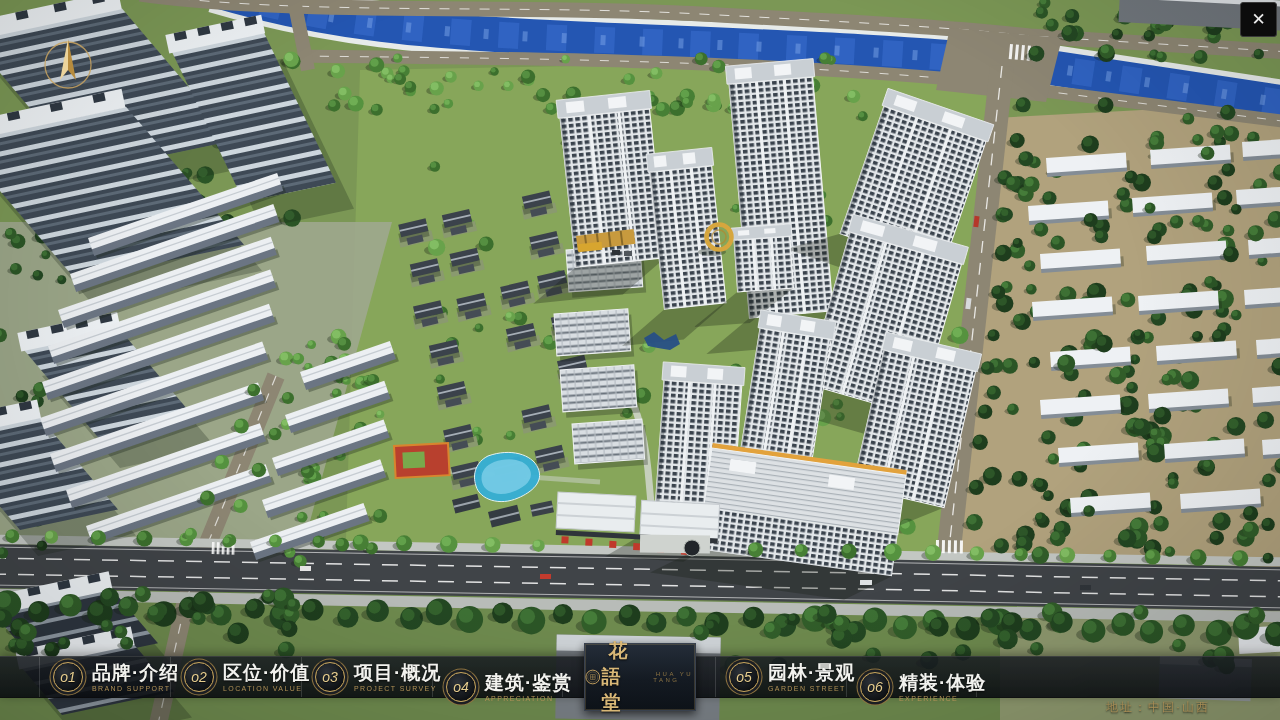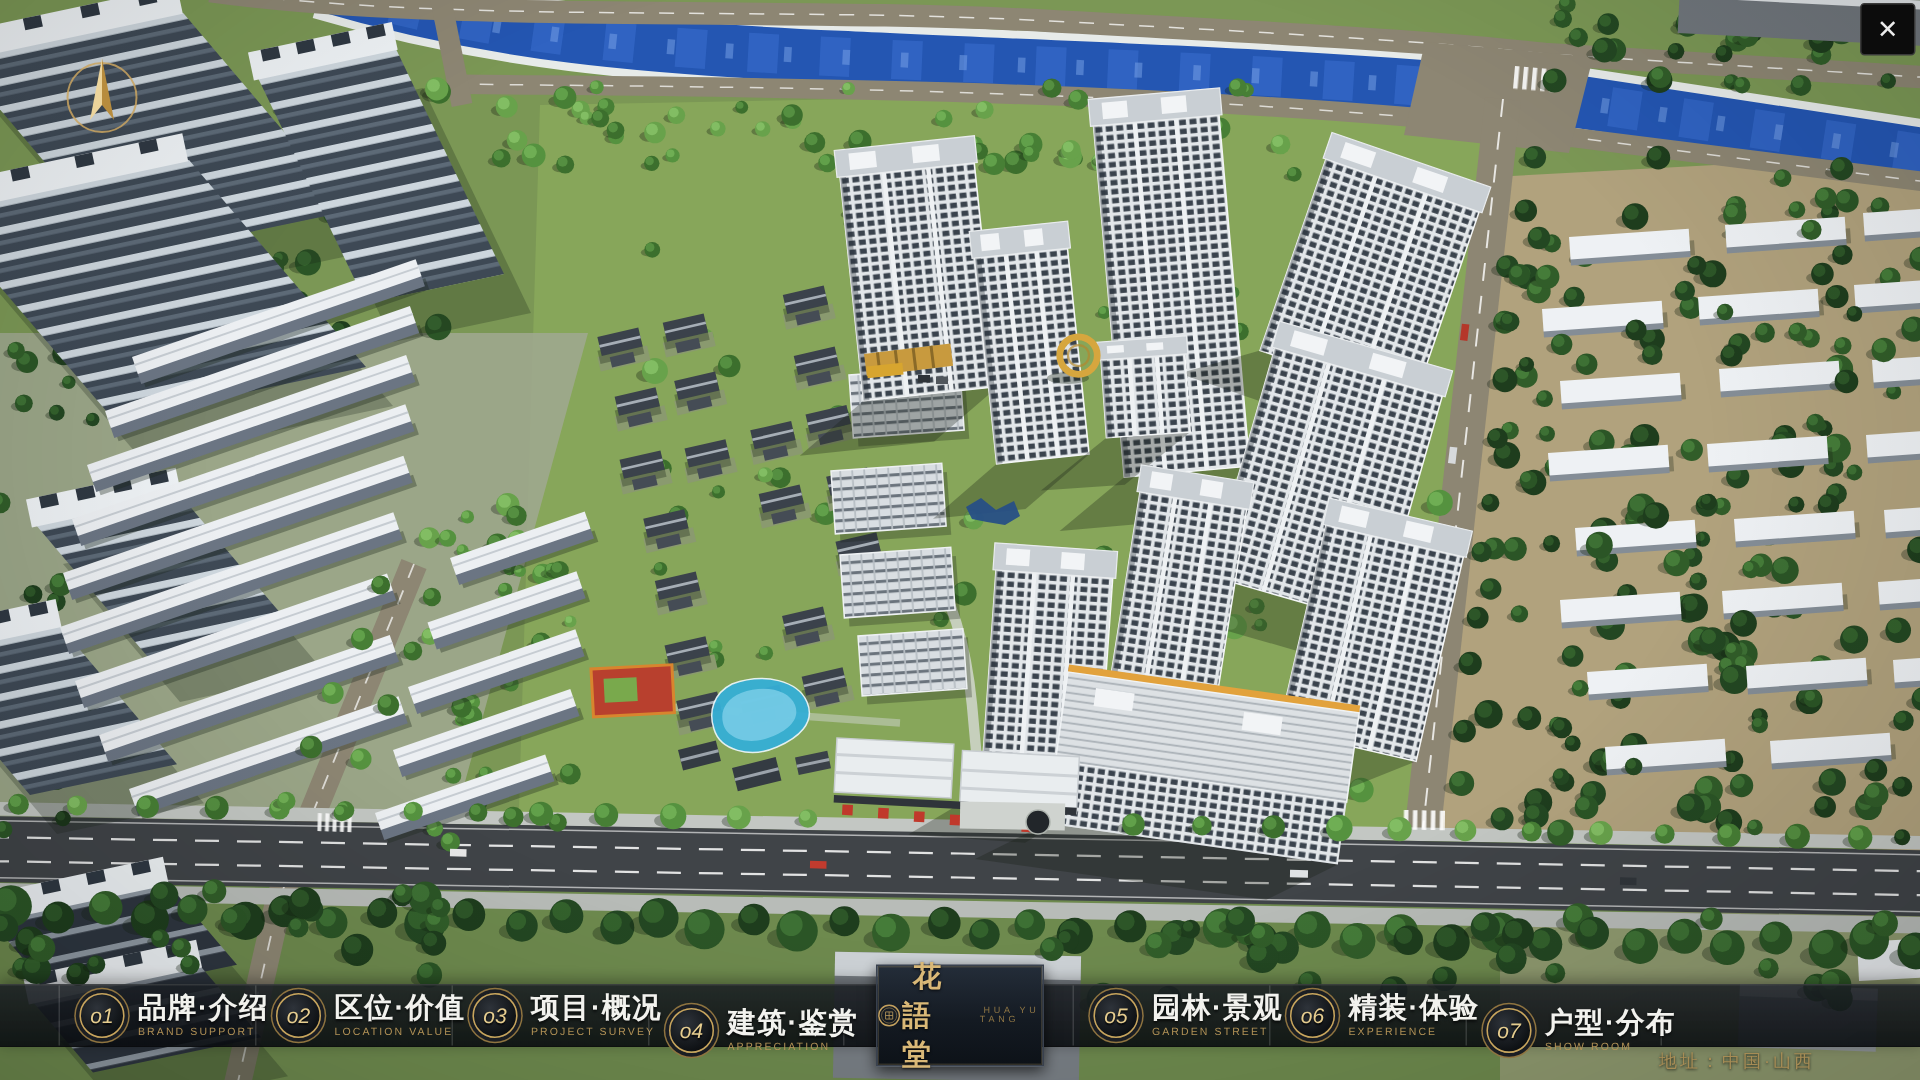"o7" div.nav-item { html: <div> <div> <span>o7</span> </div> <div> <div>户型·分布</div> <div>SHOW ROOM</div> </div> </div> -> none }
